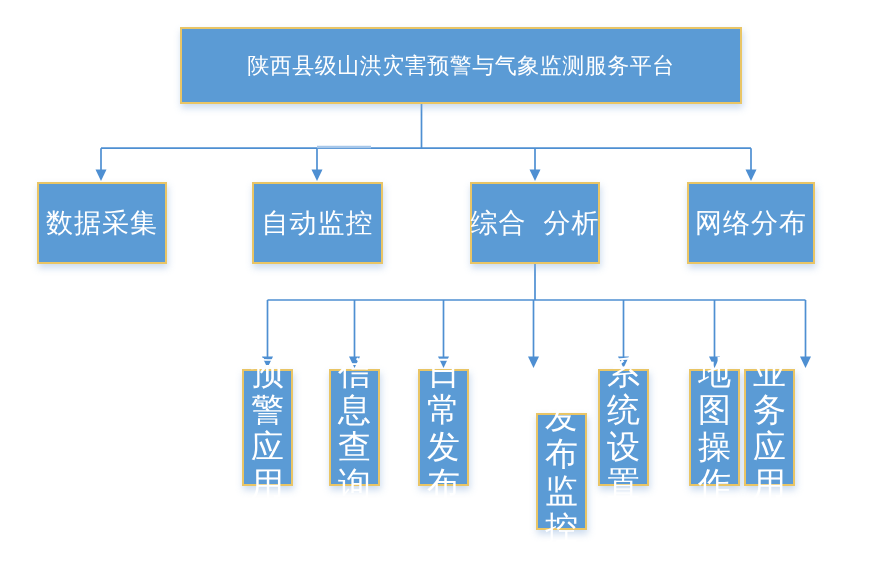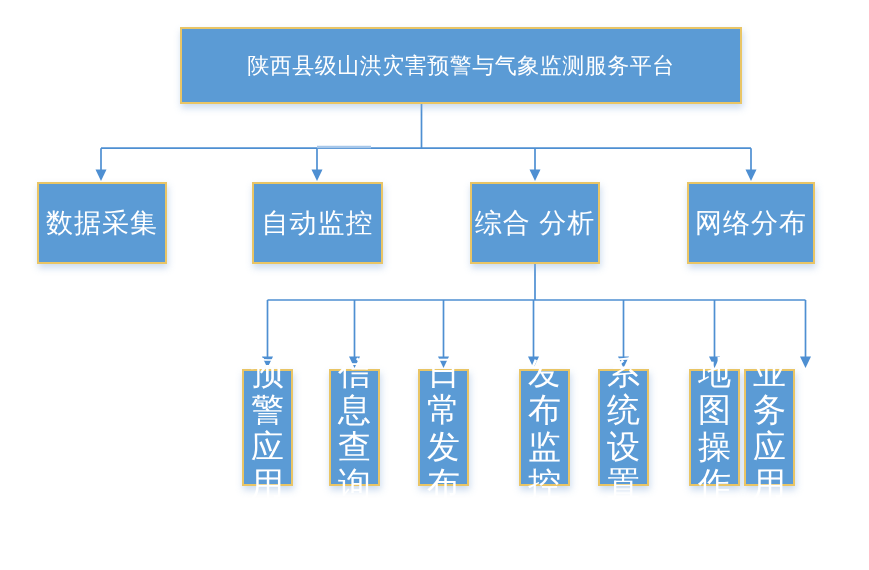"数据采集" .lvl2 { font-family: none -> Liberation Mono, monospace }
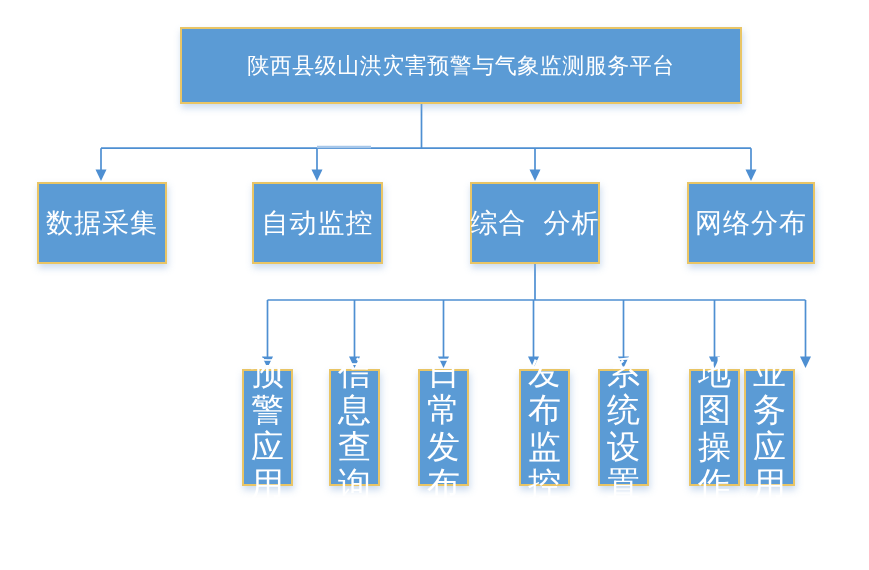"发布监控" .n-l3-3 { left: 519px -> 536px; margin-top: none -> 44px }
